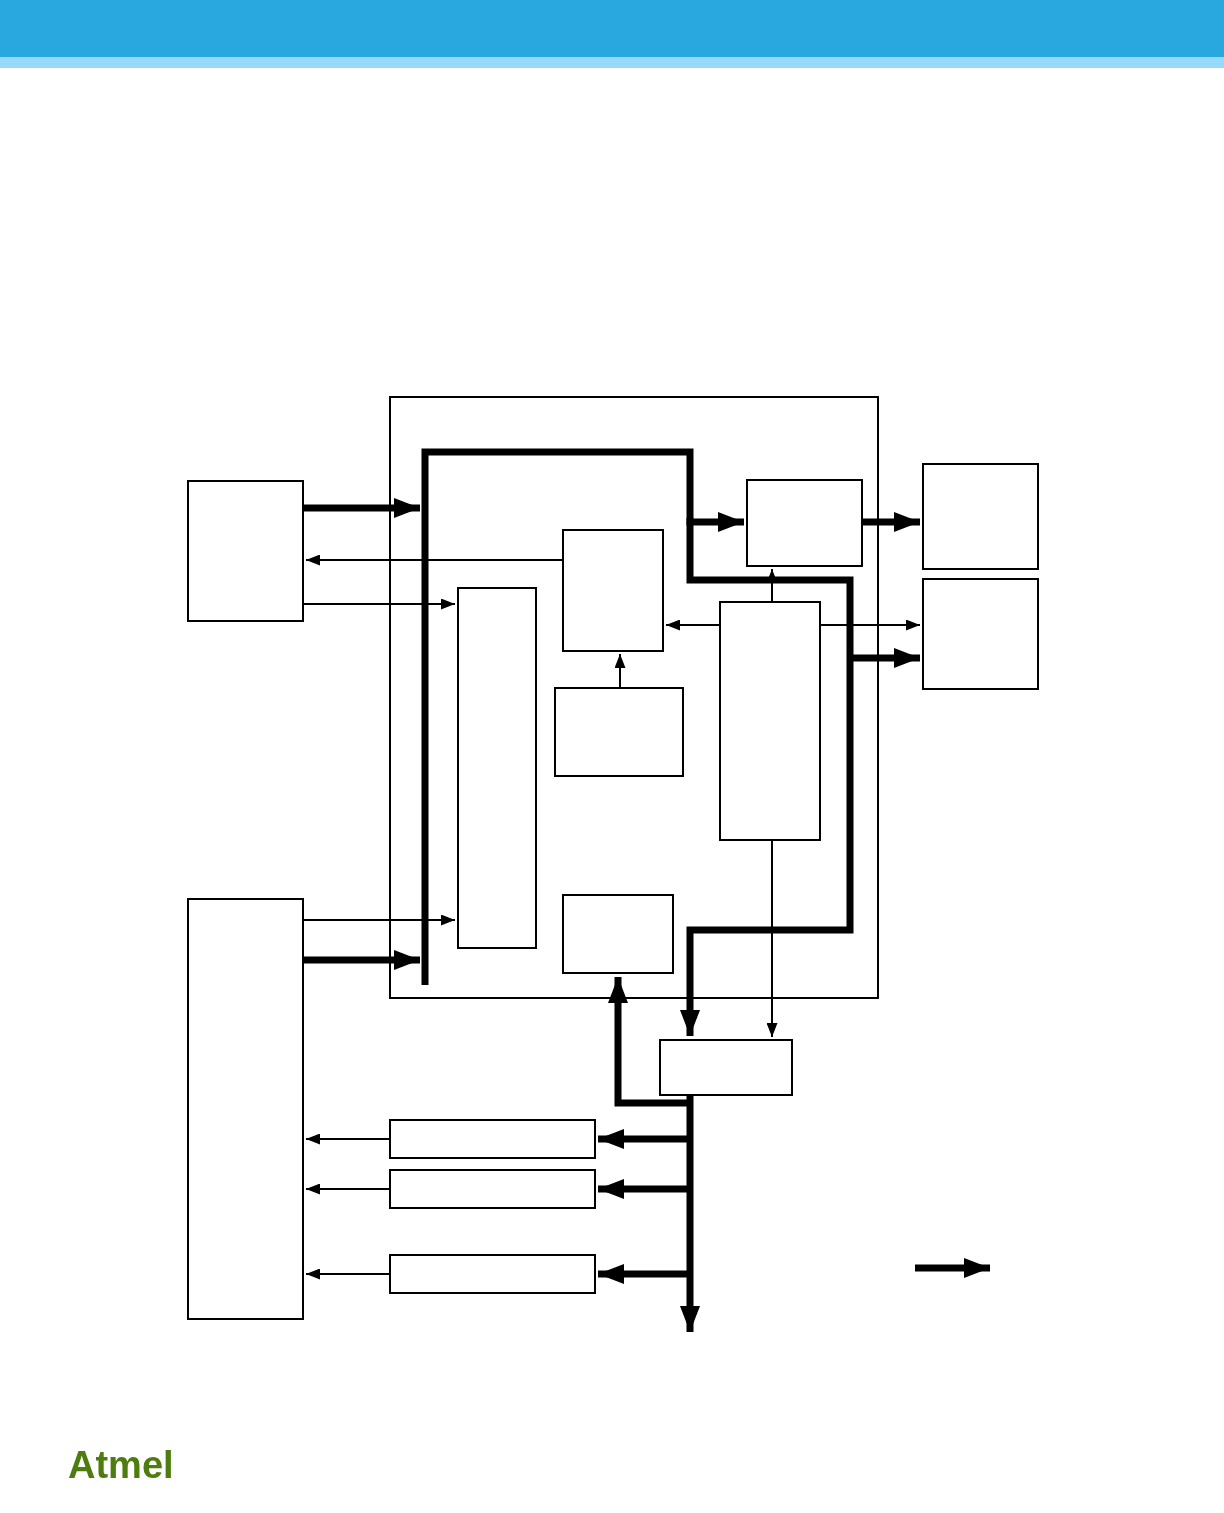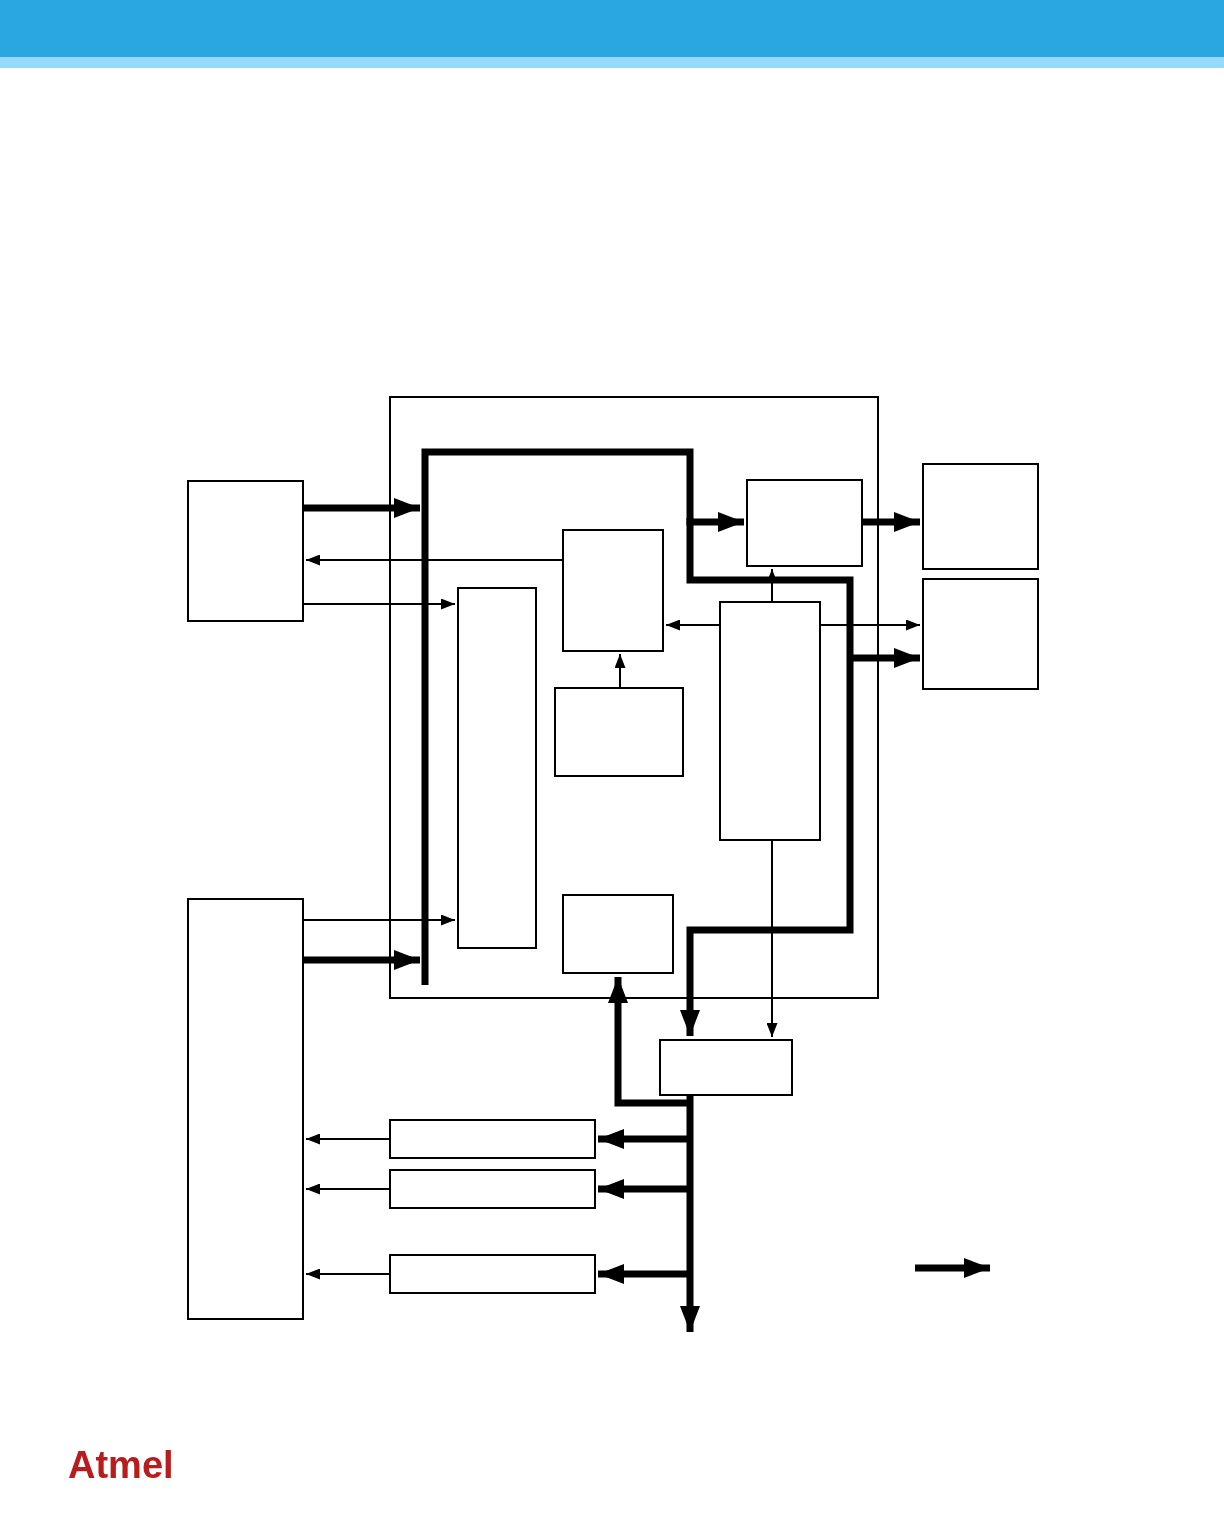"Atmel" .logo { color: #b91c1c -> #4d7c0f }
